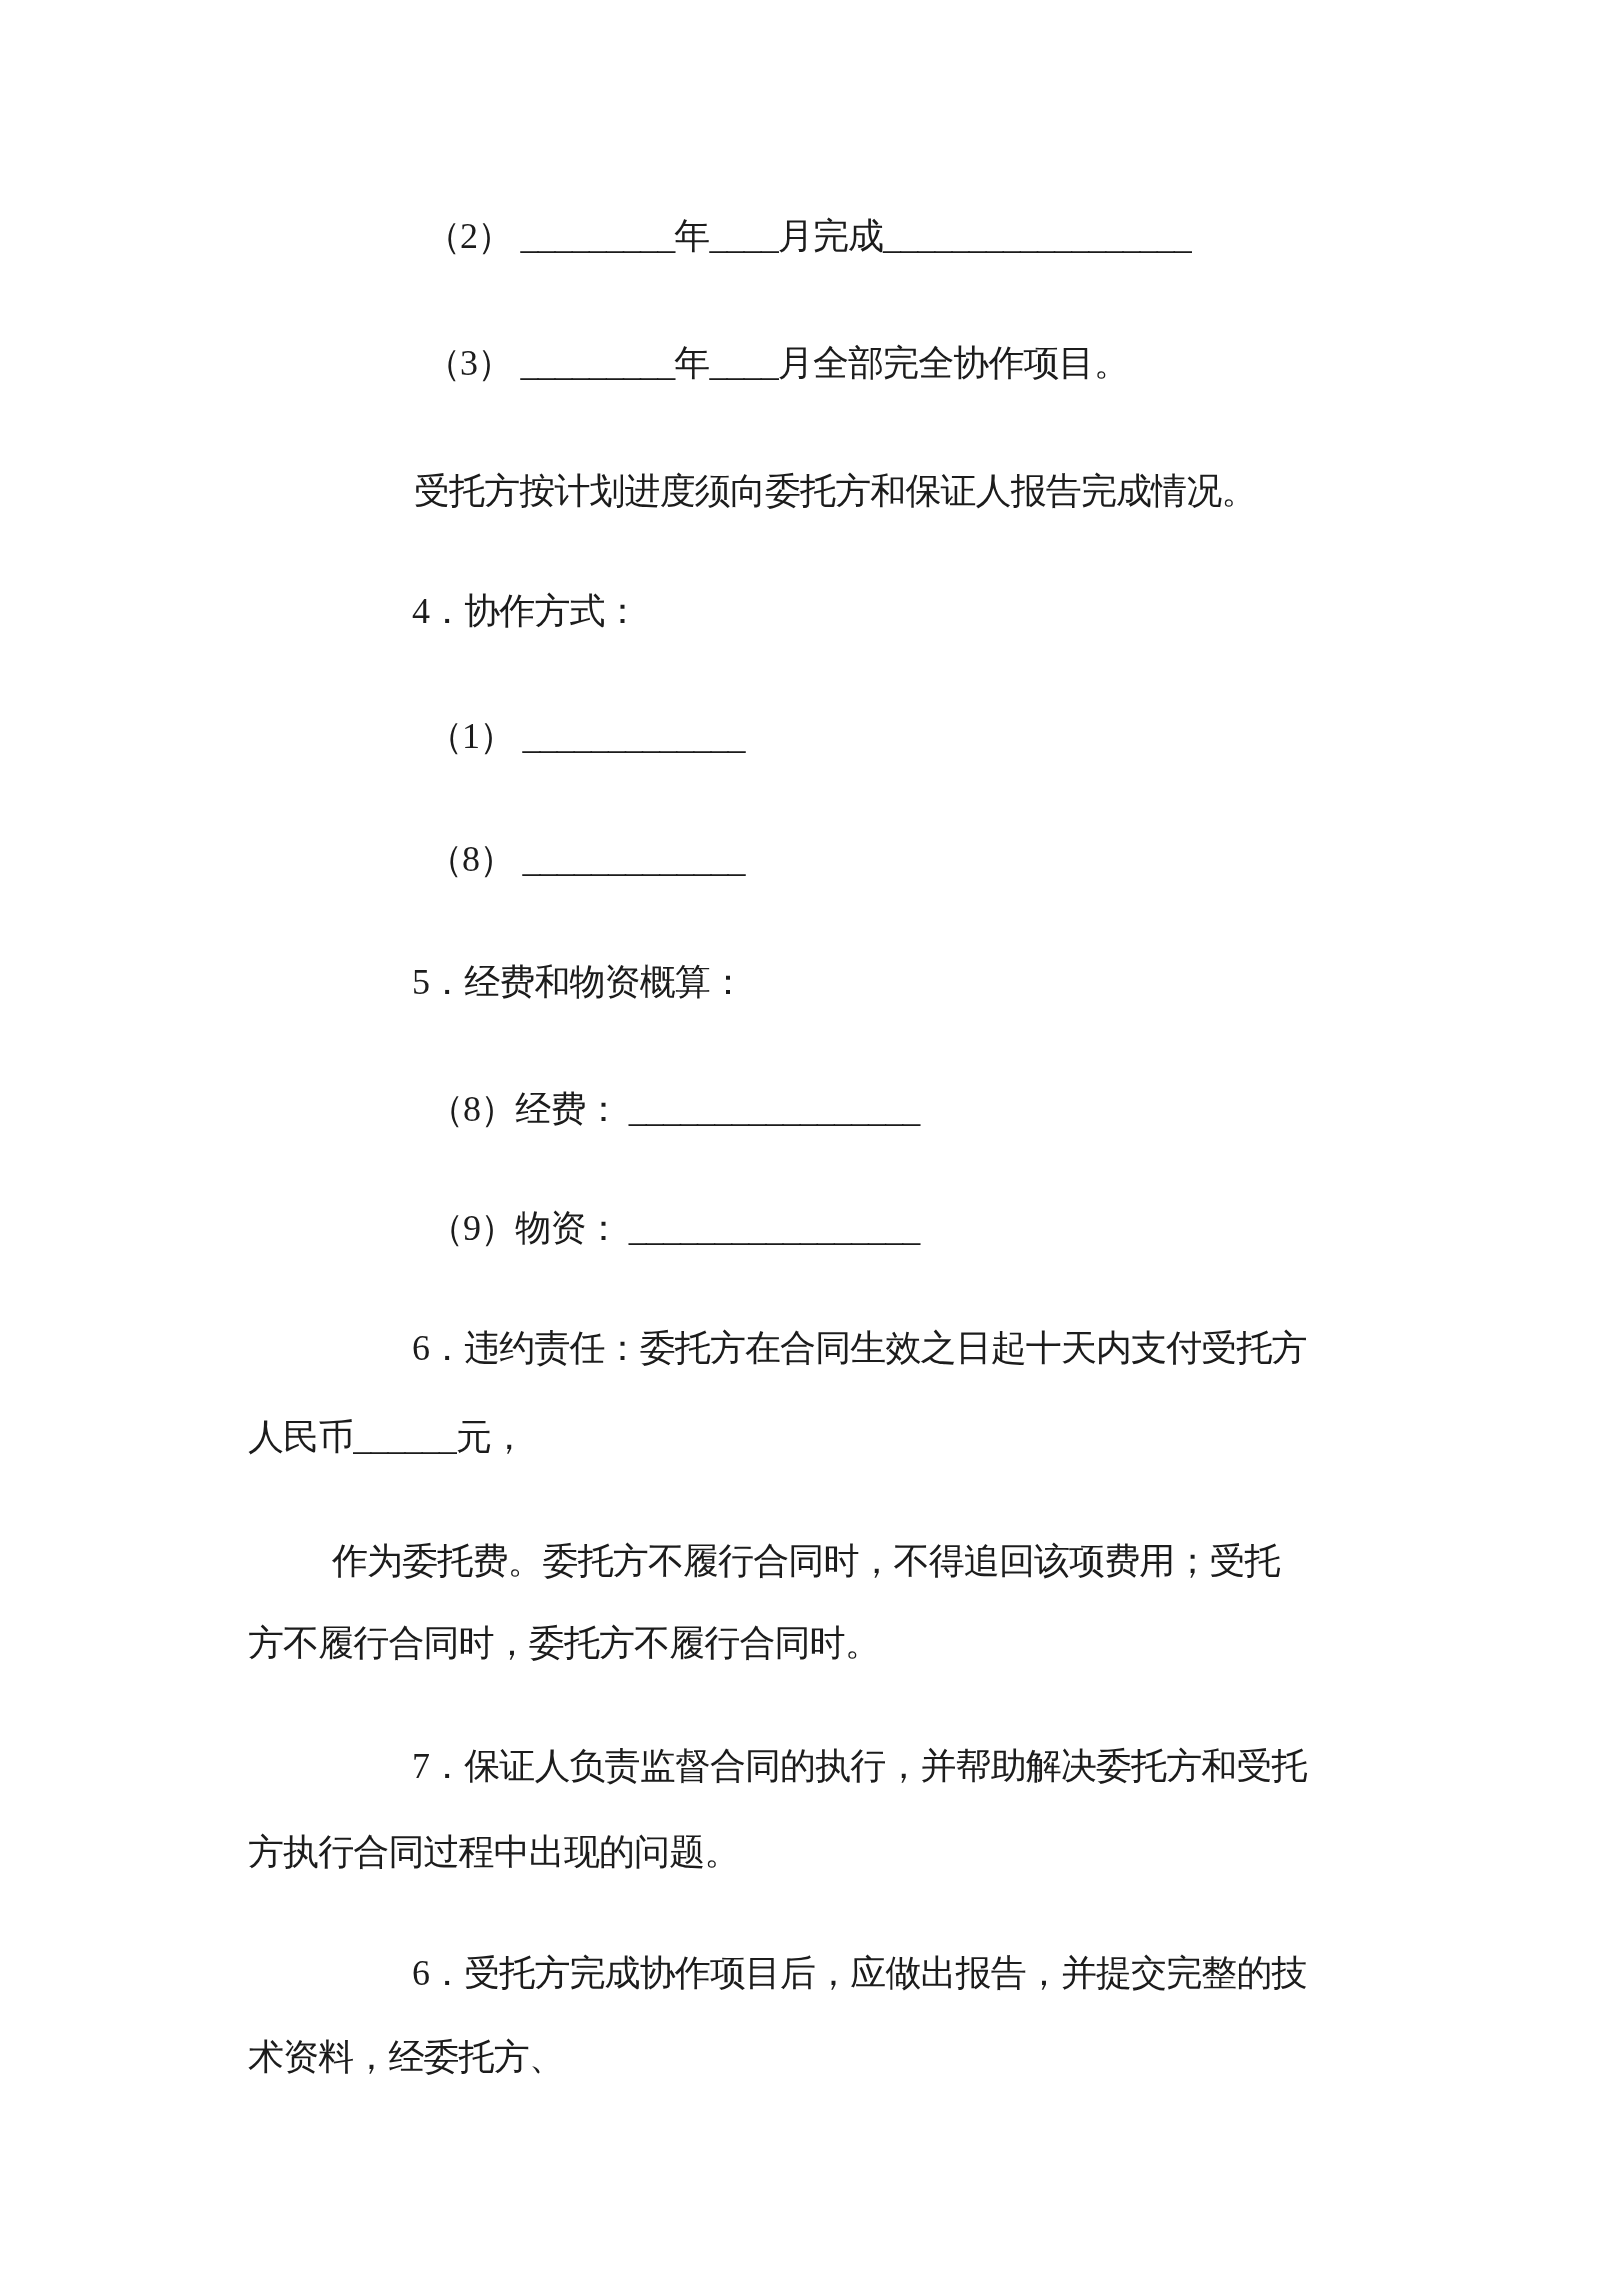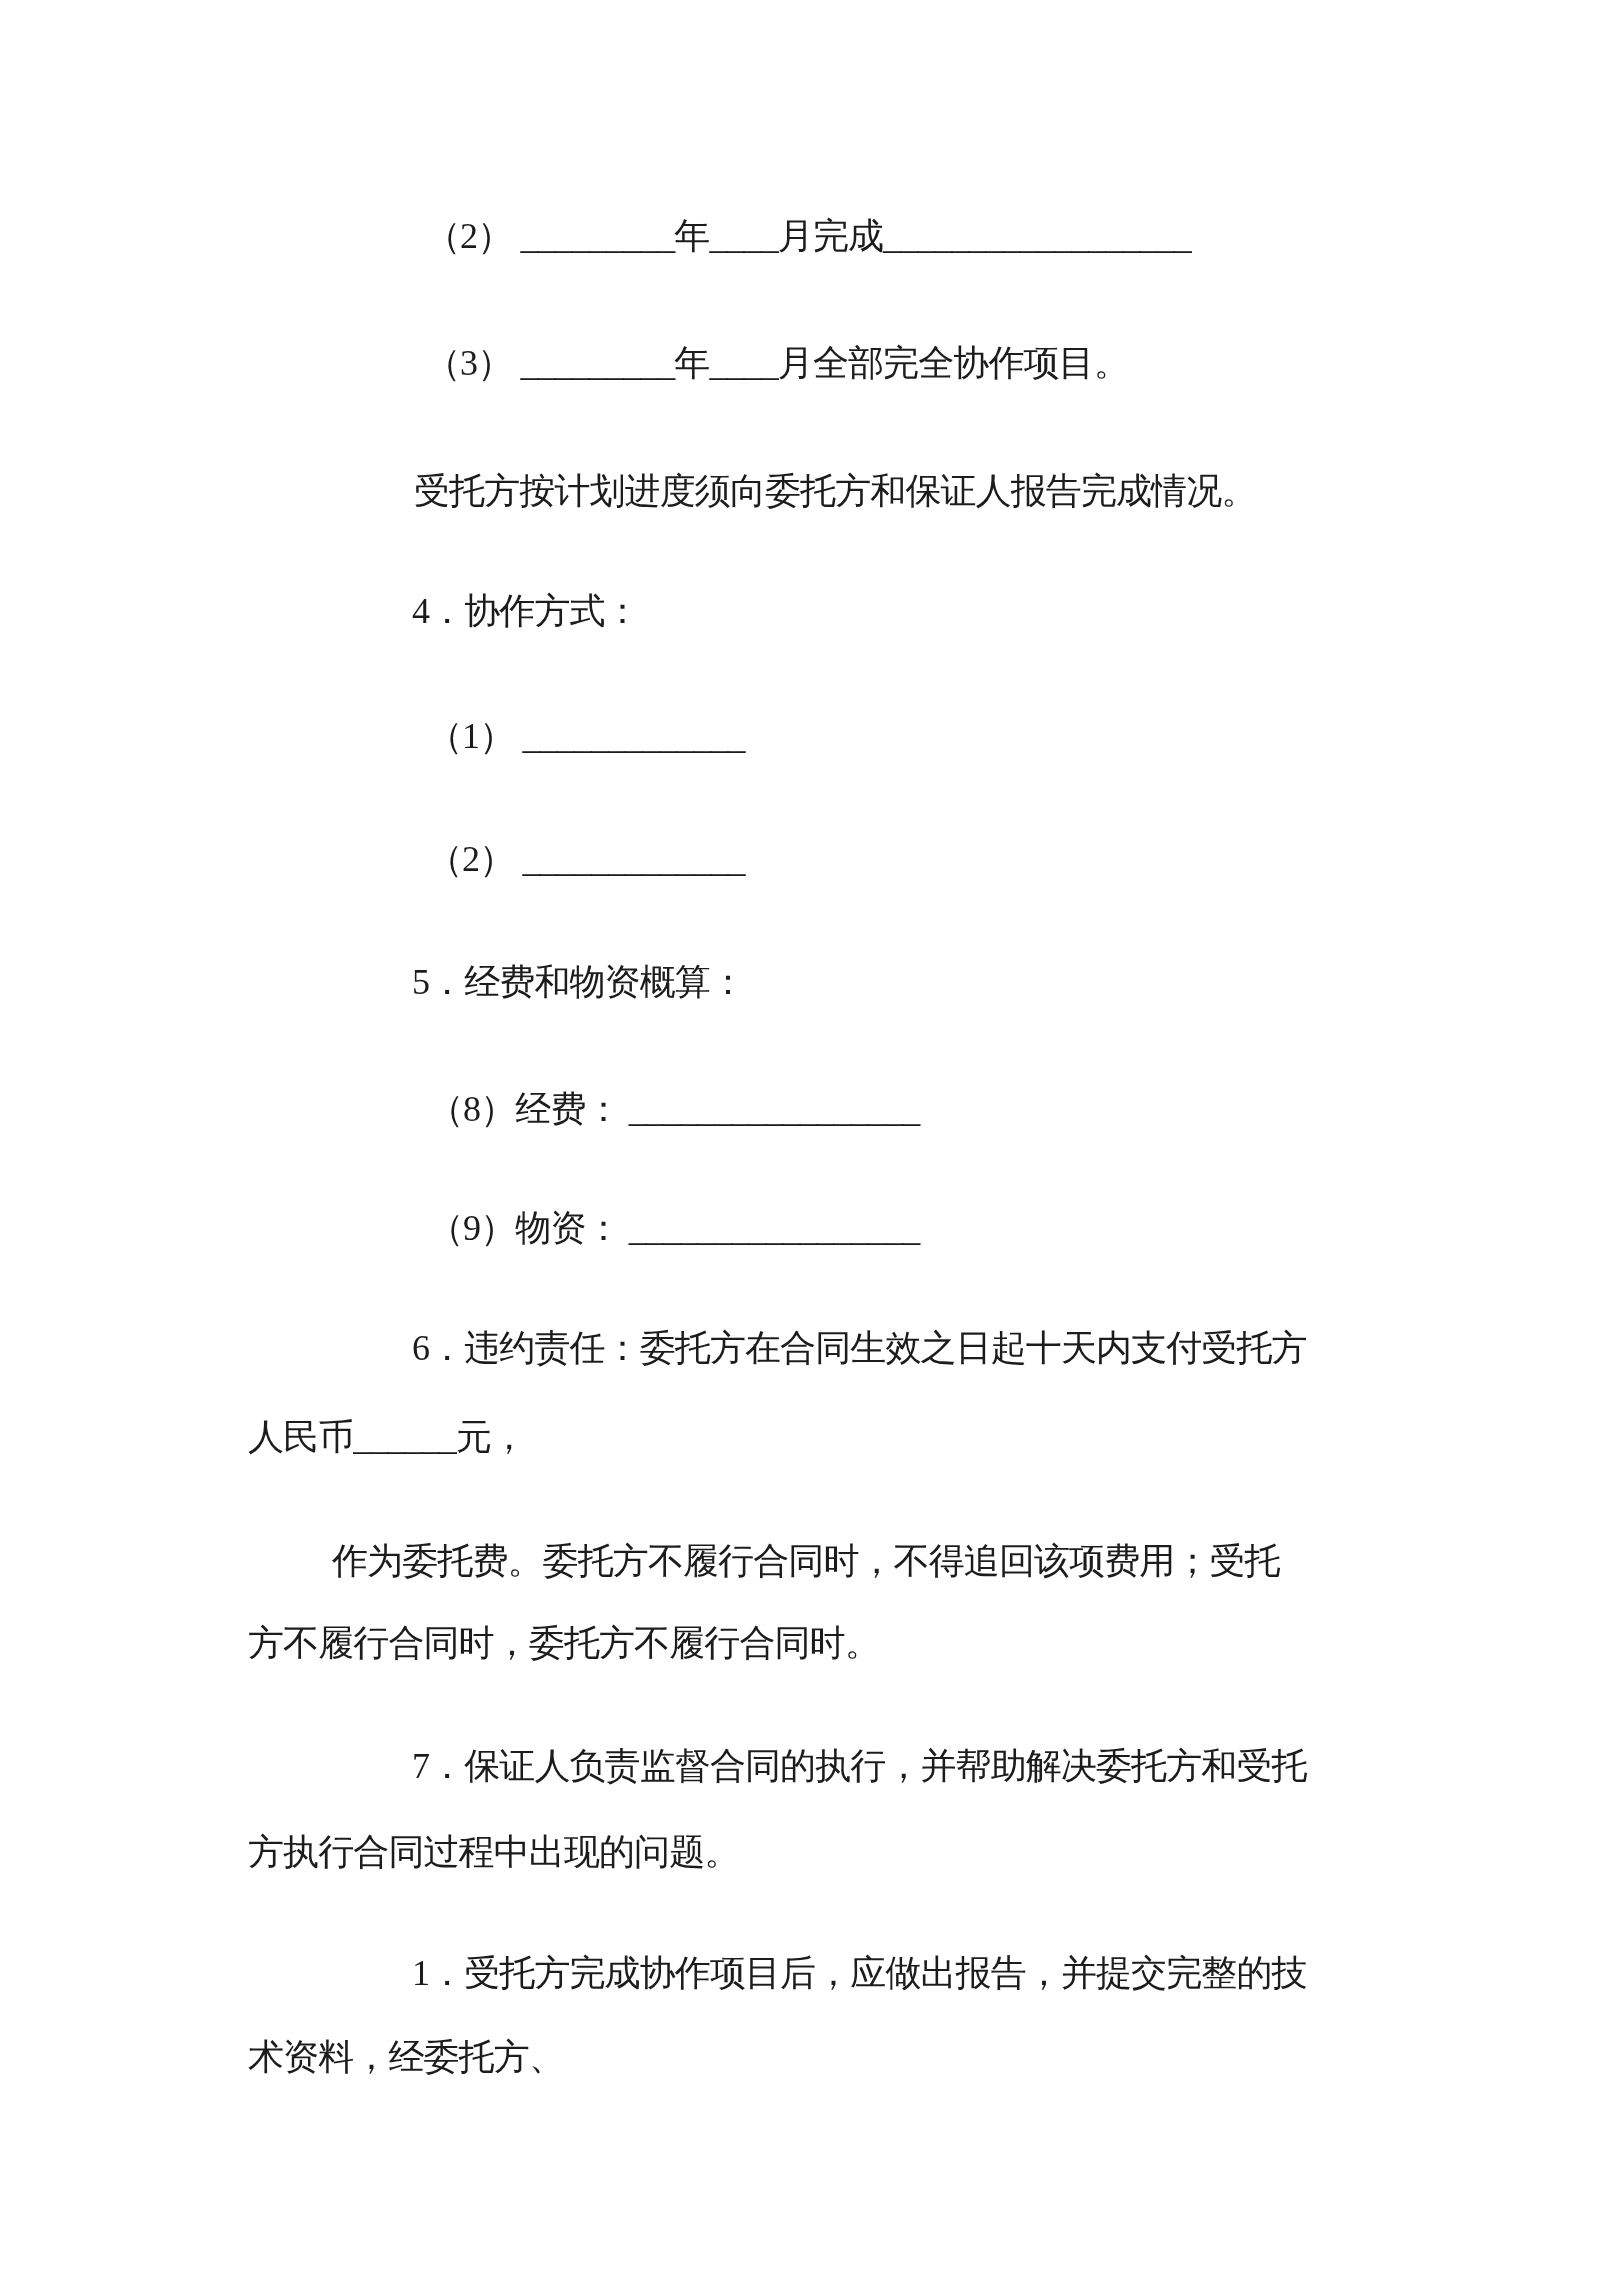"（2） _____________" div.ln { text: 2 -> 8 }
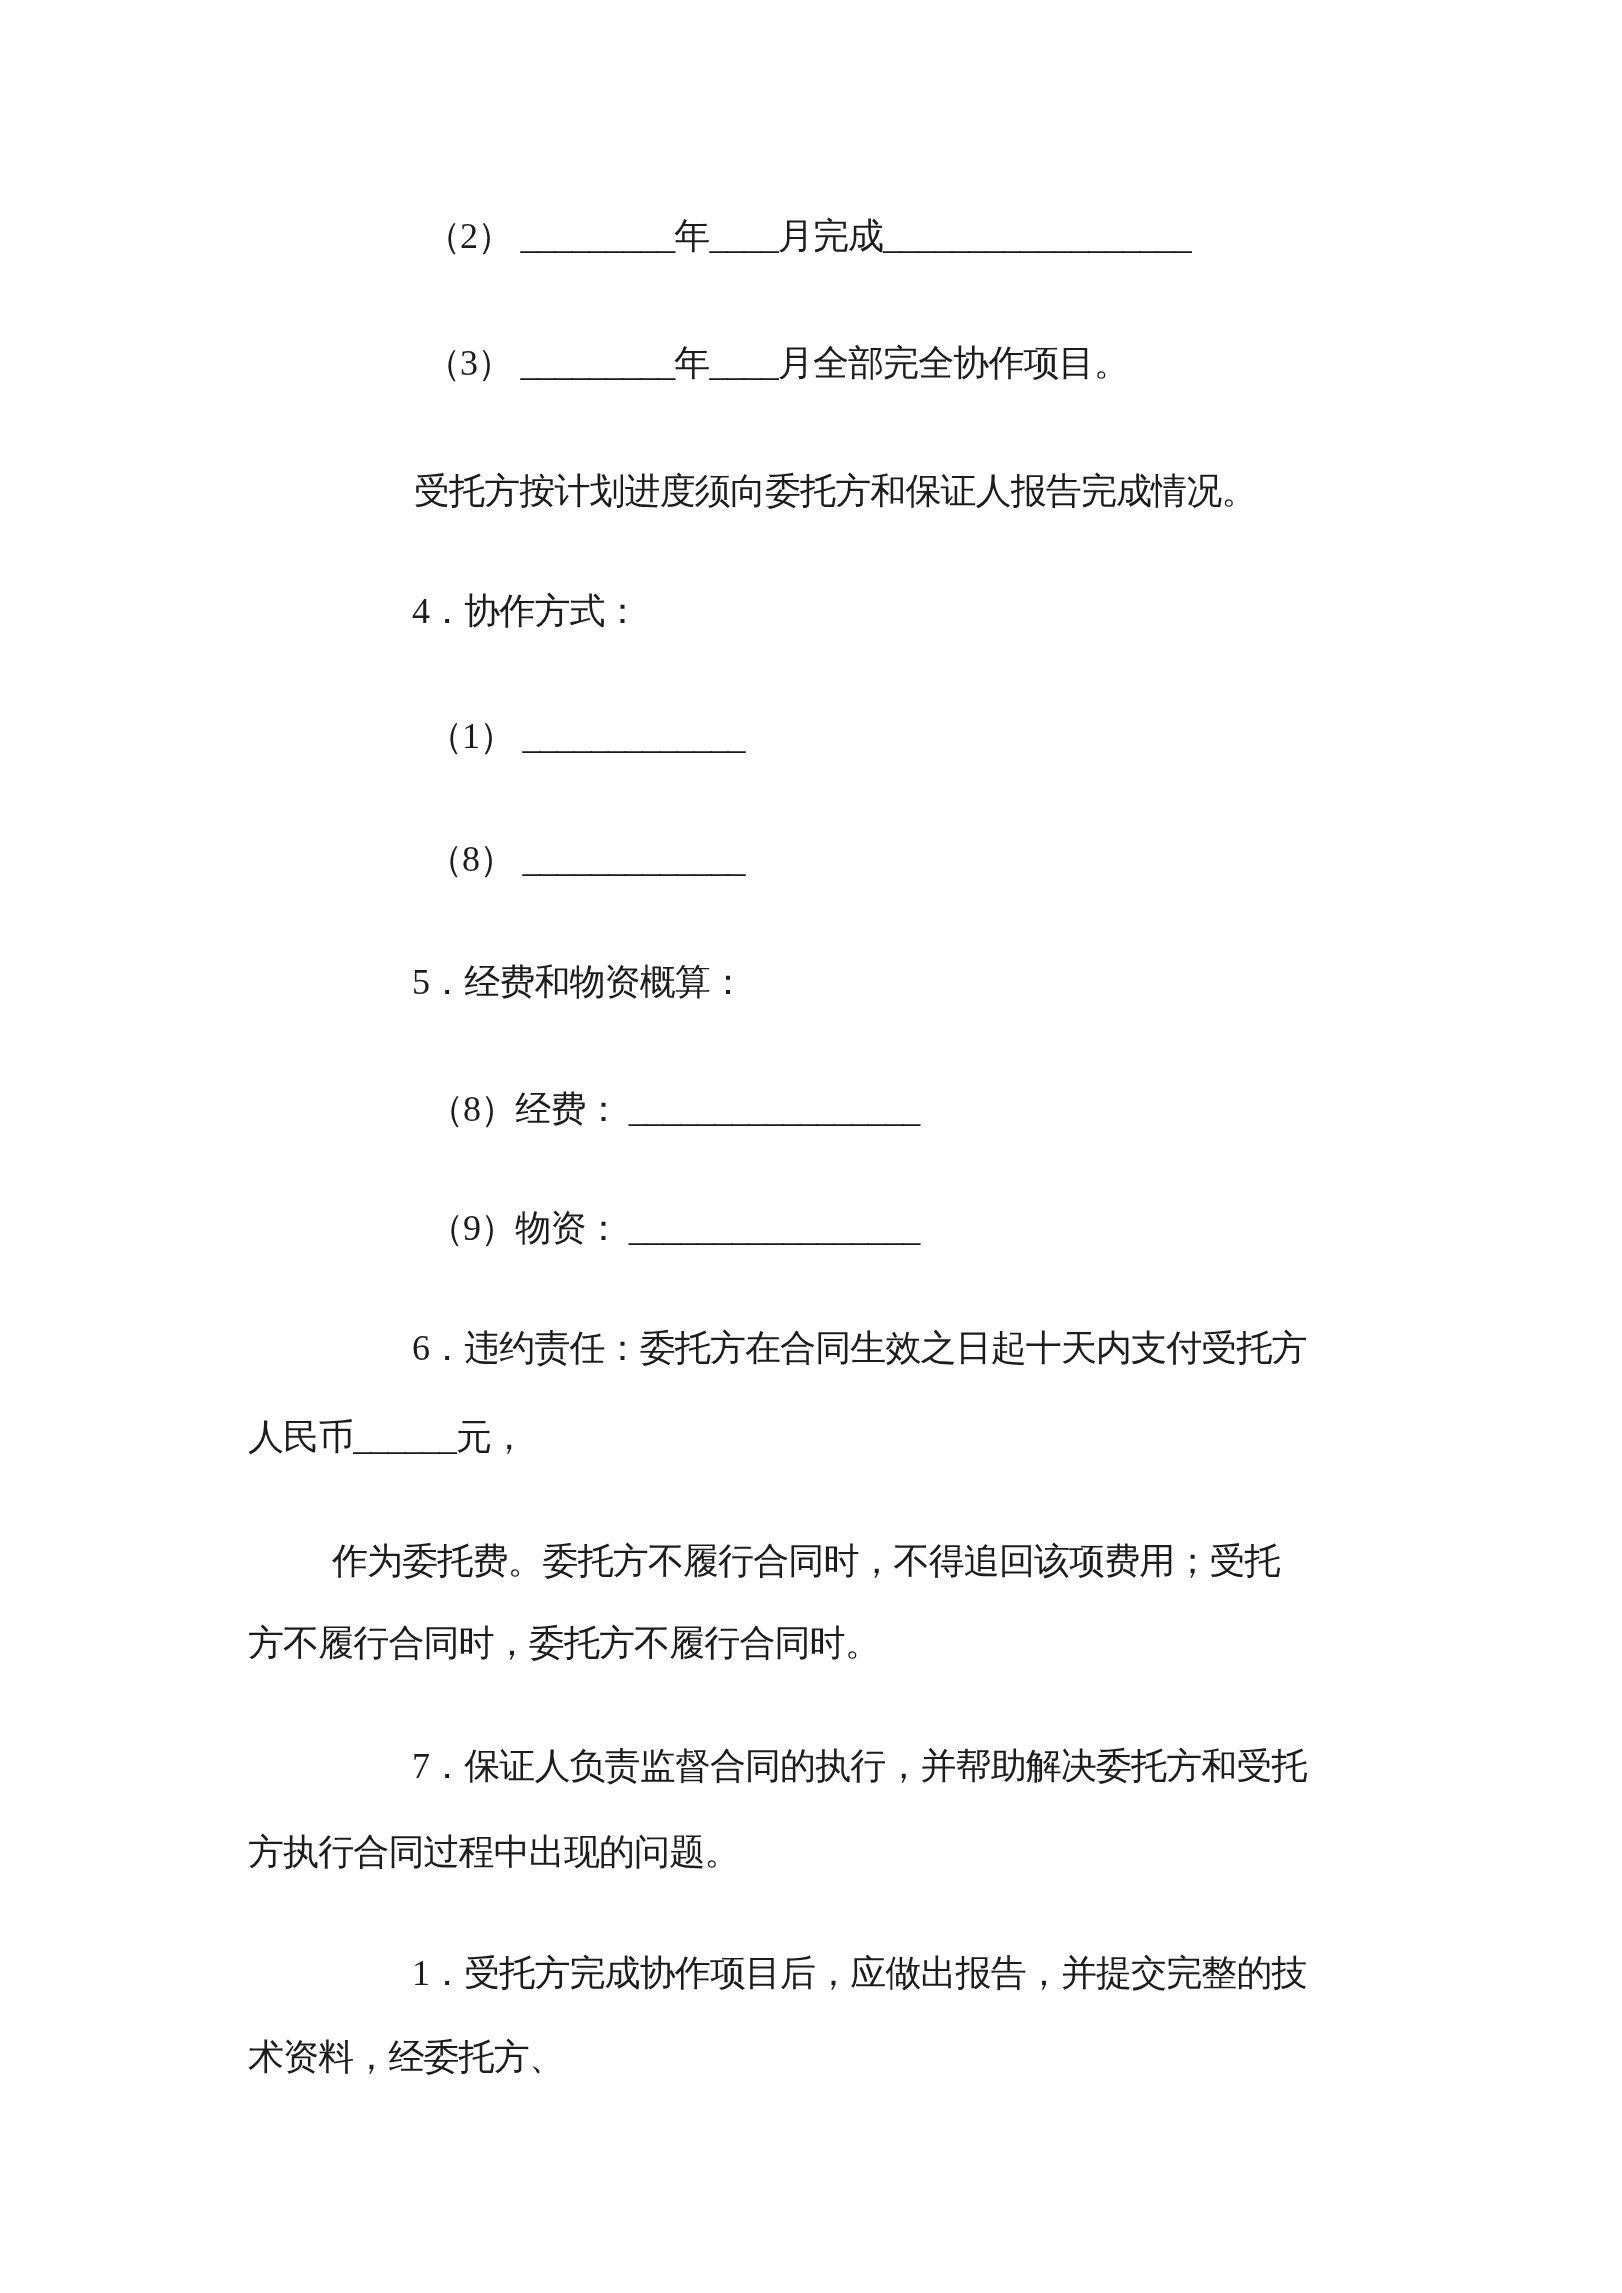"1．受托方完成协作项目后，应做出报告，并提交完整的技" div.ln { text: 1 -> 6 }
